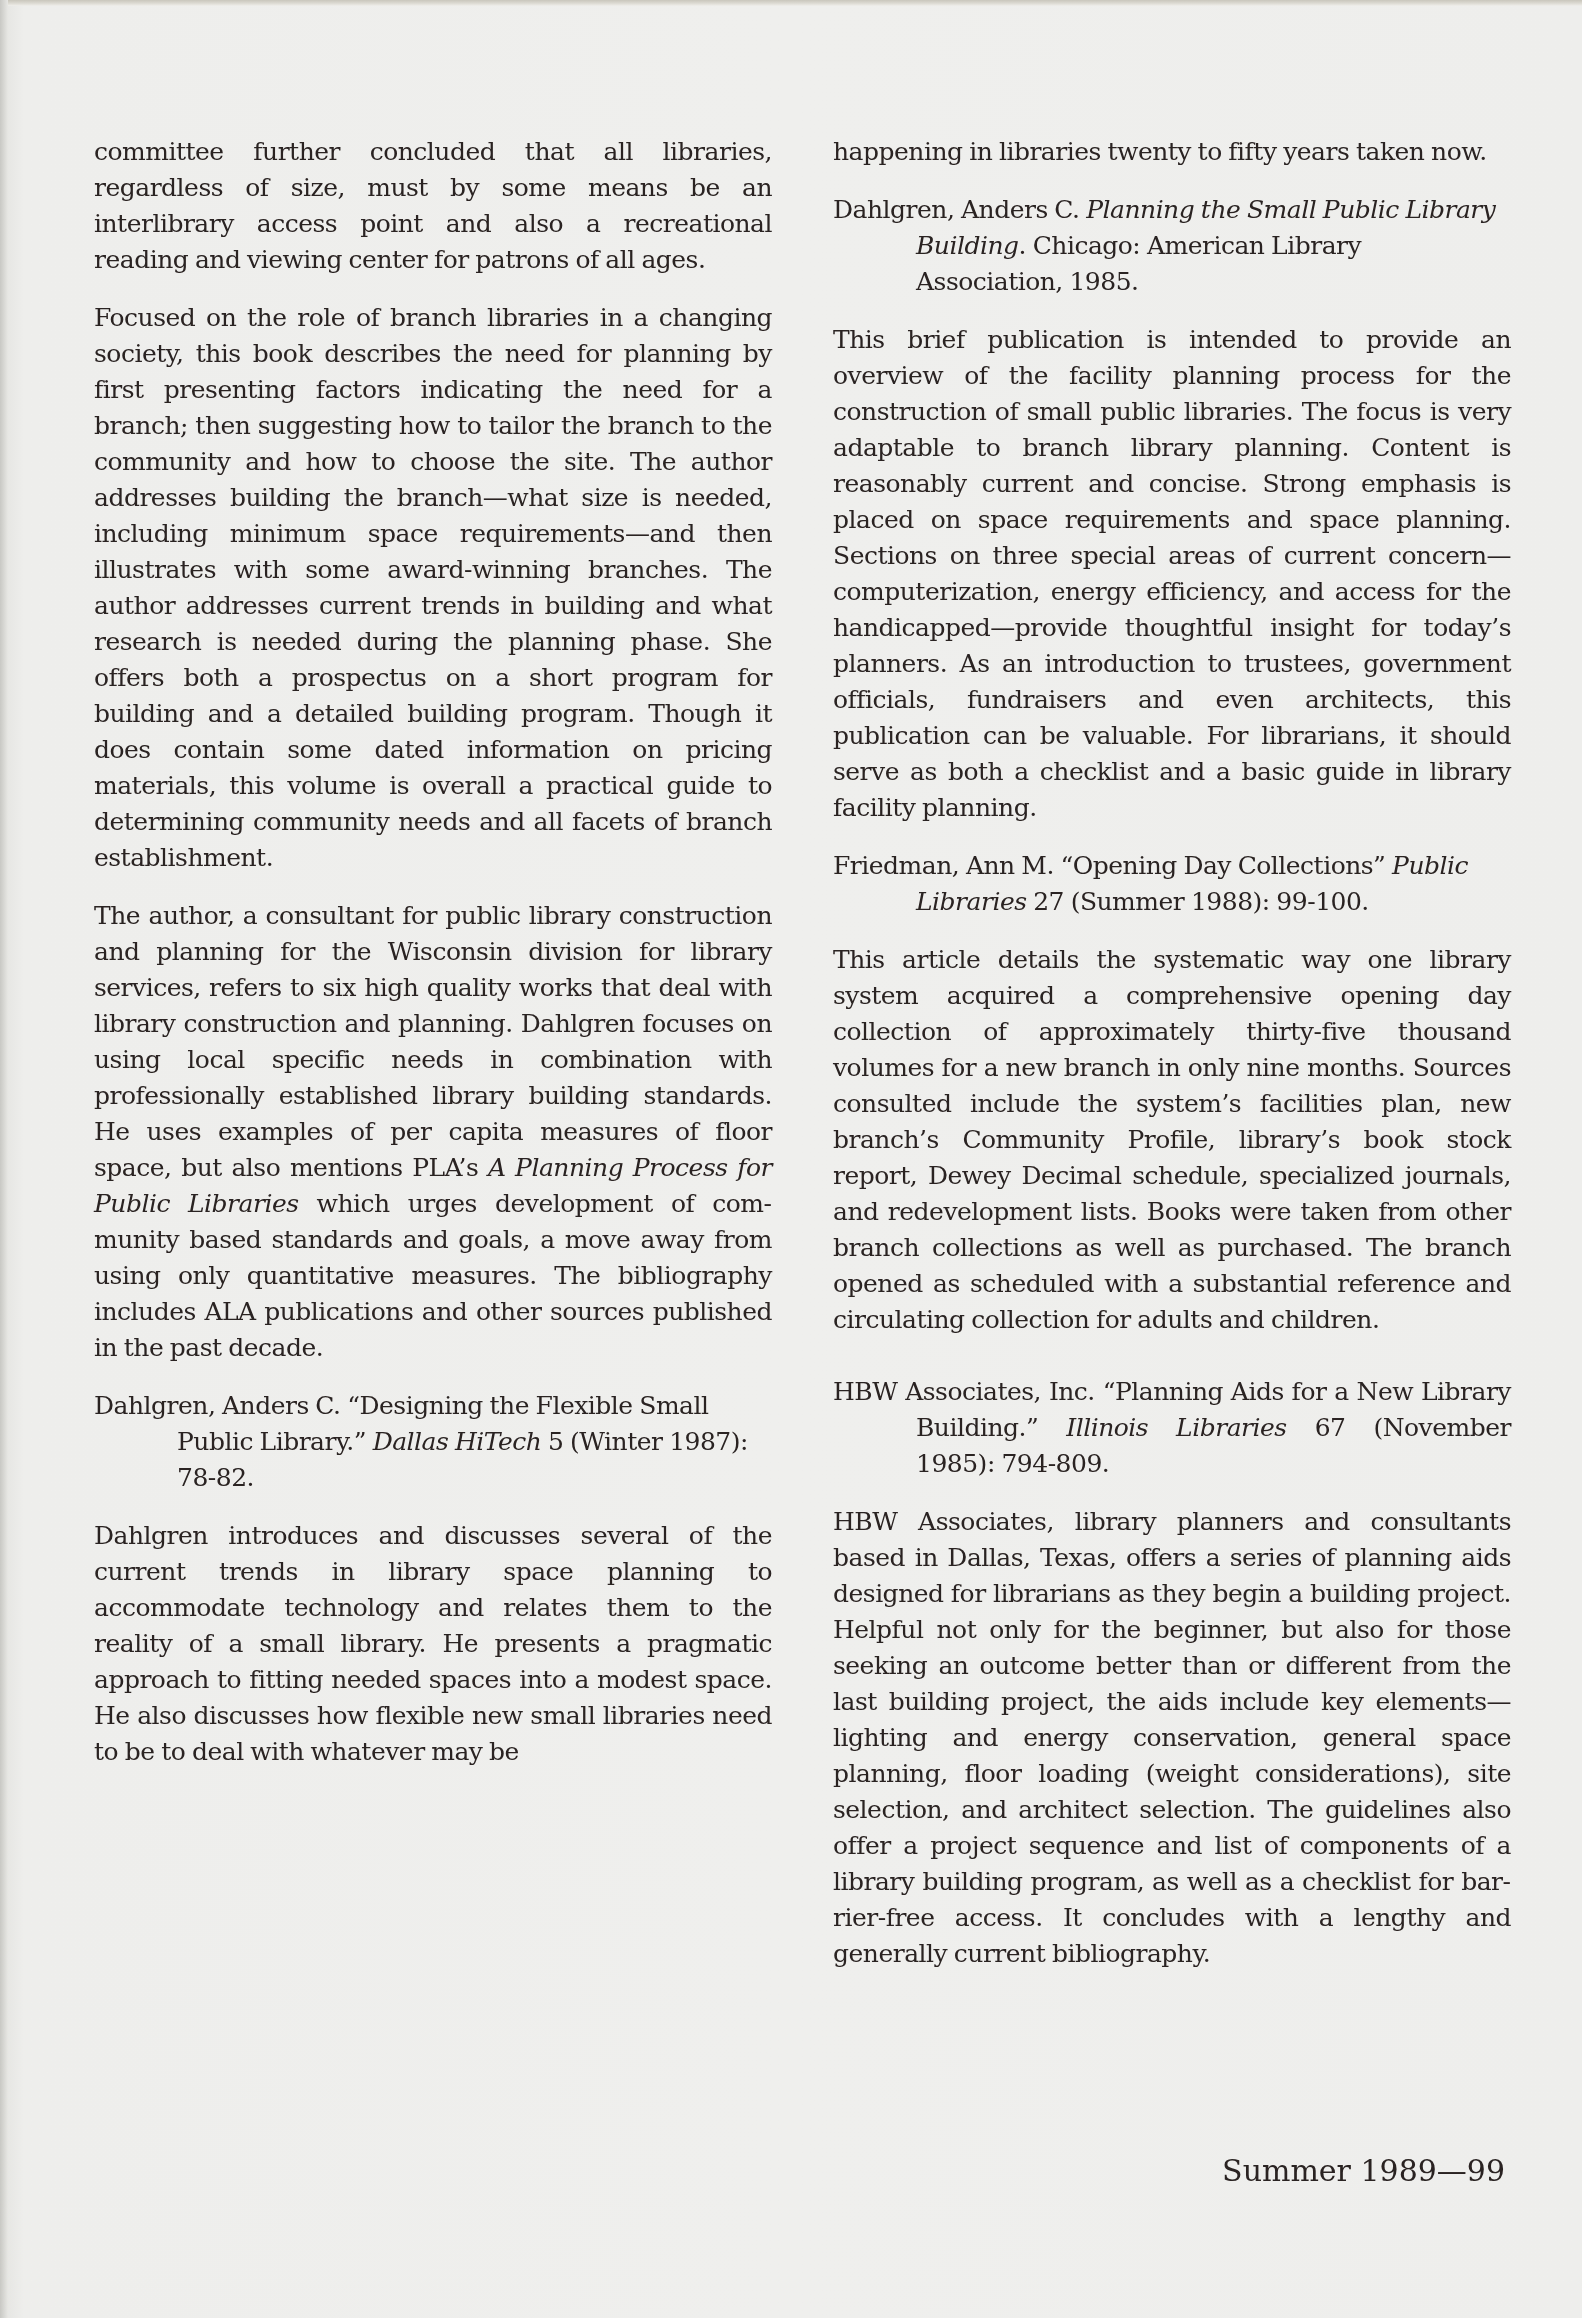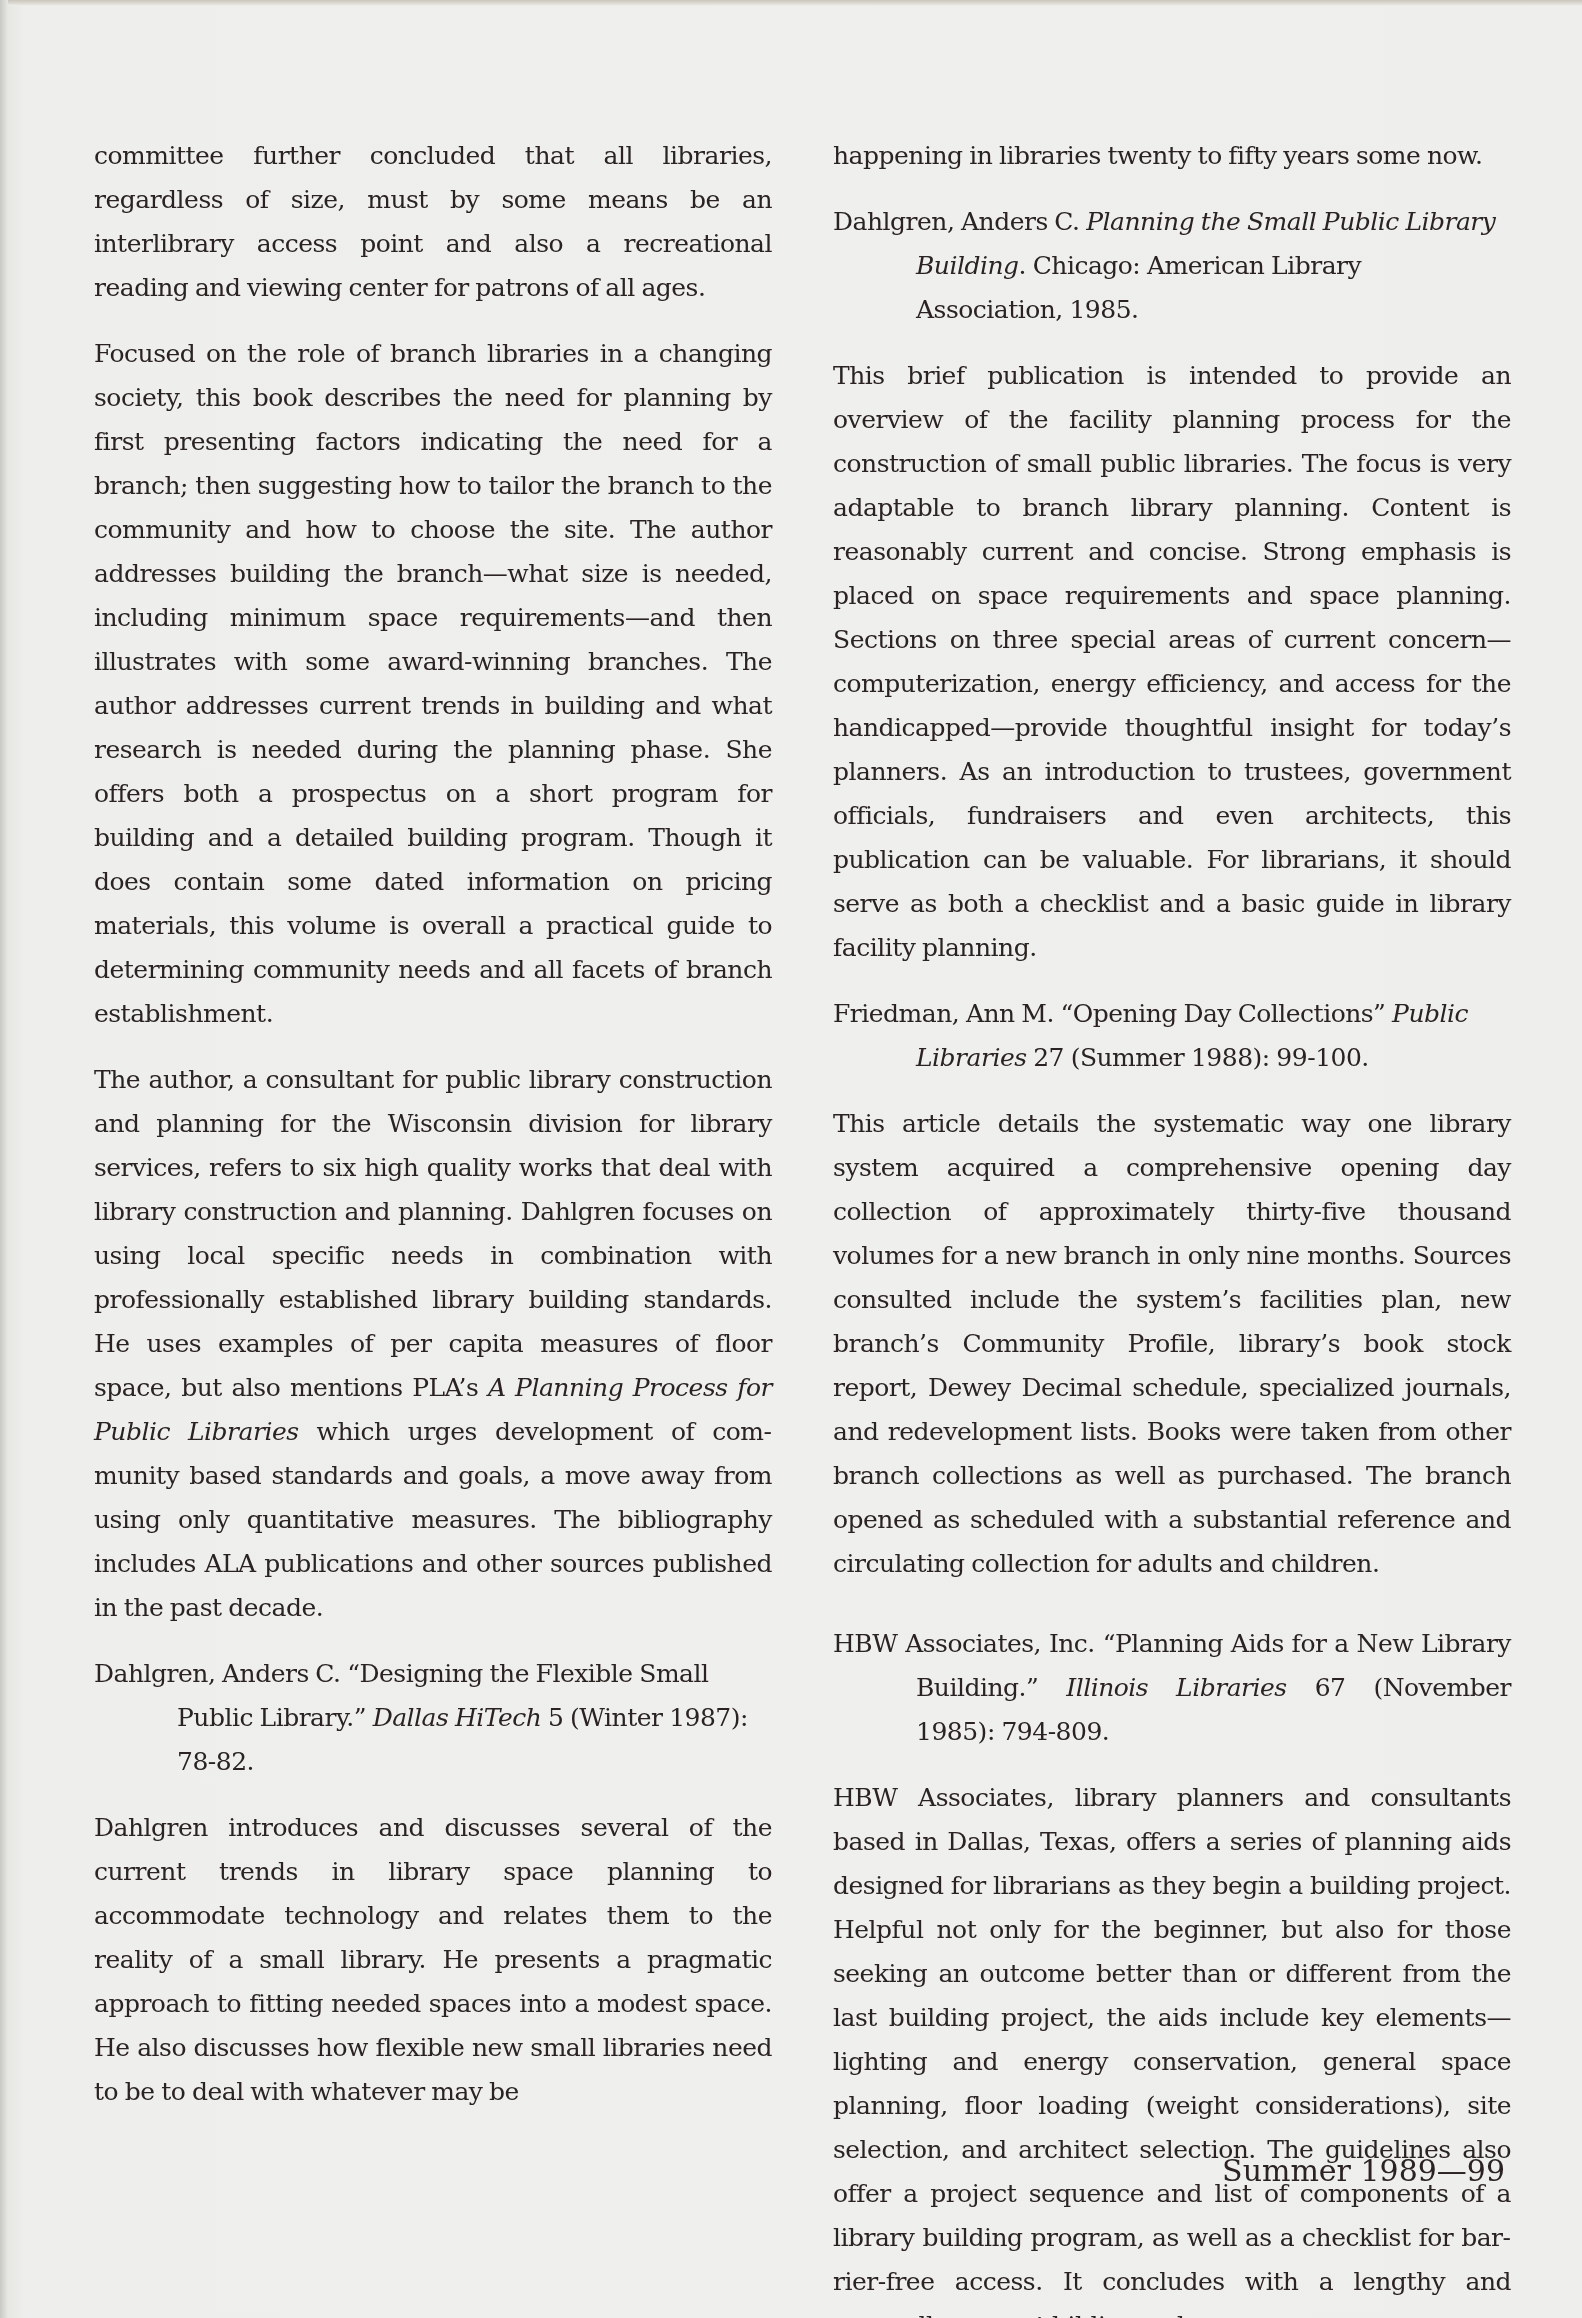"committee further concluded that all" .column { line-height: 44px -> 36px }
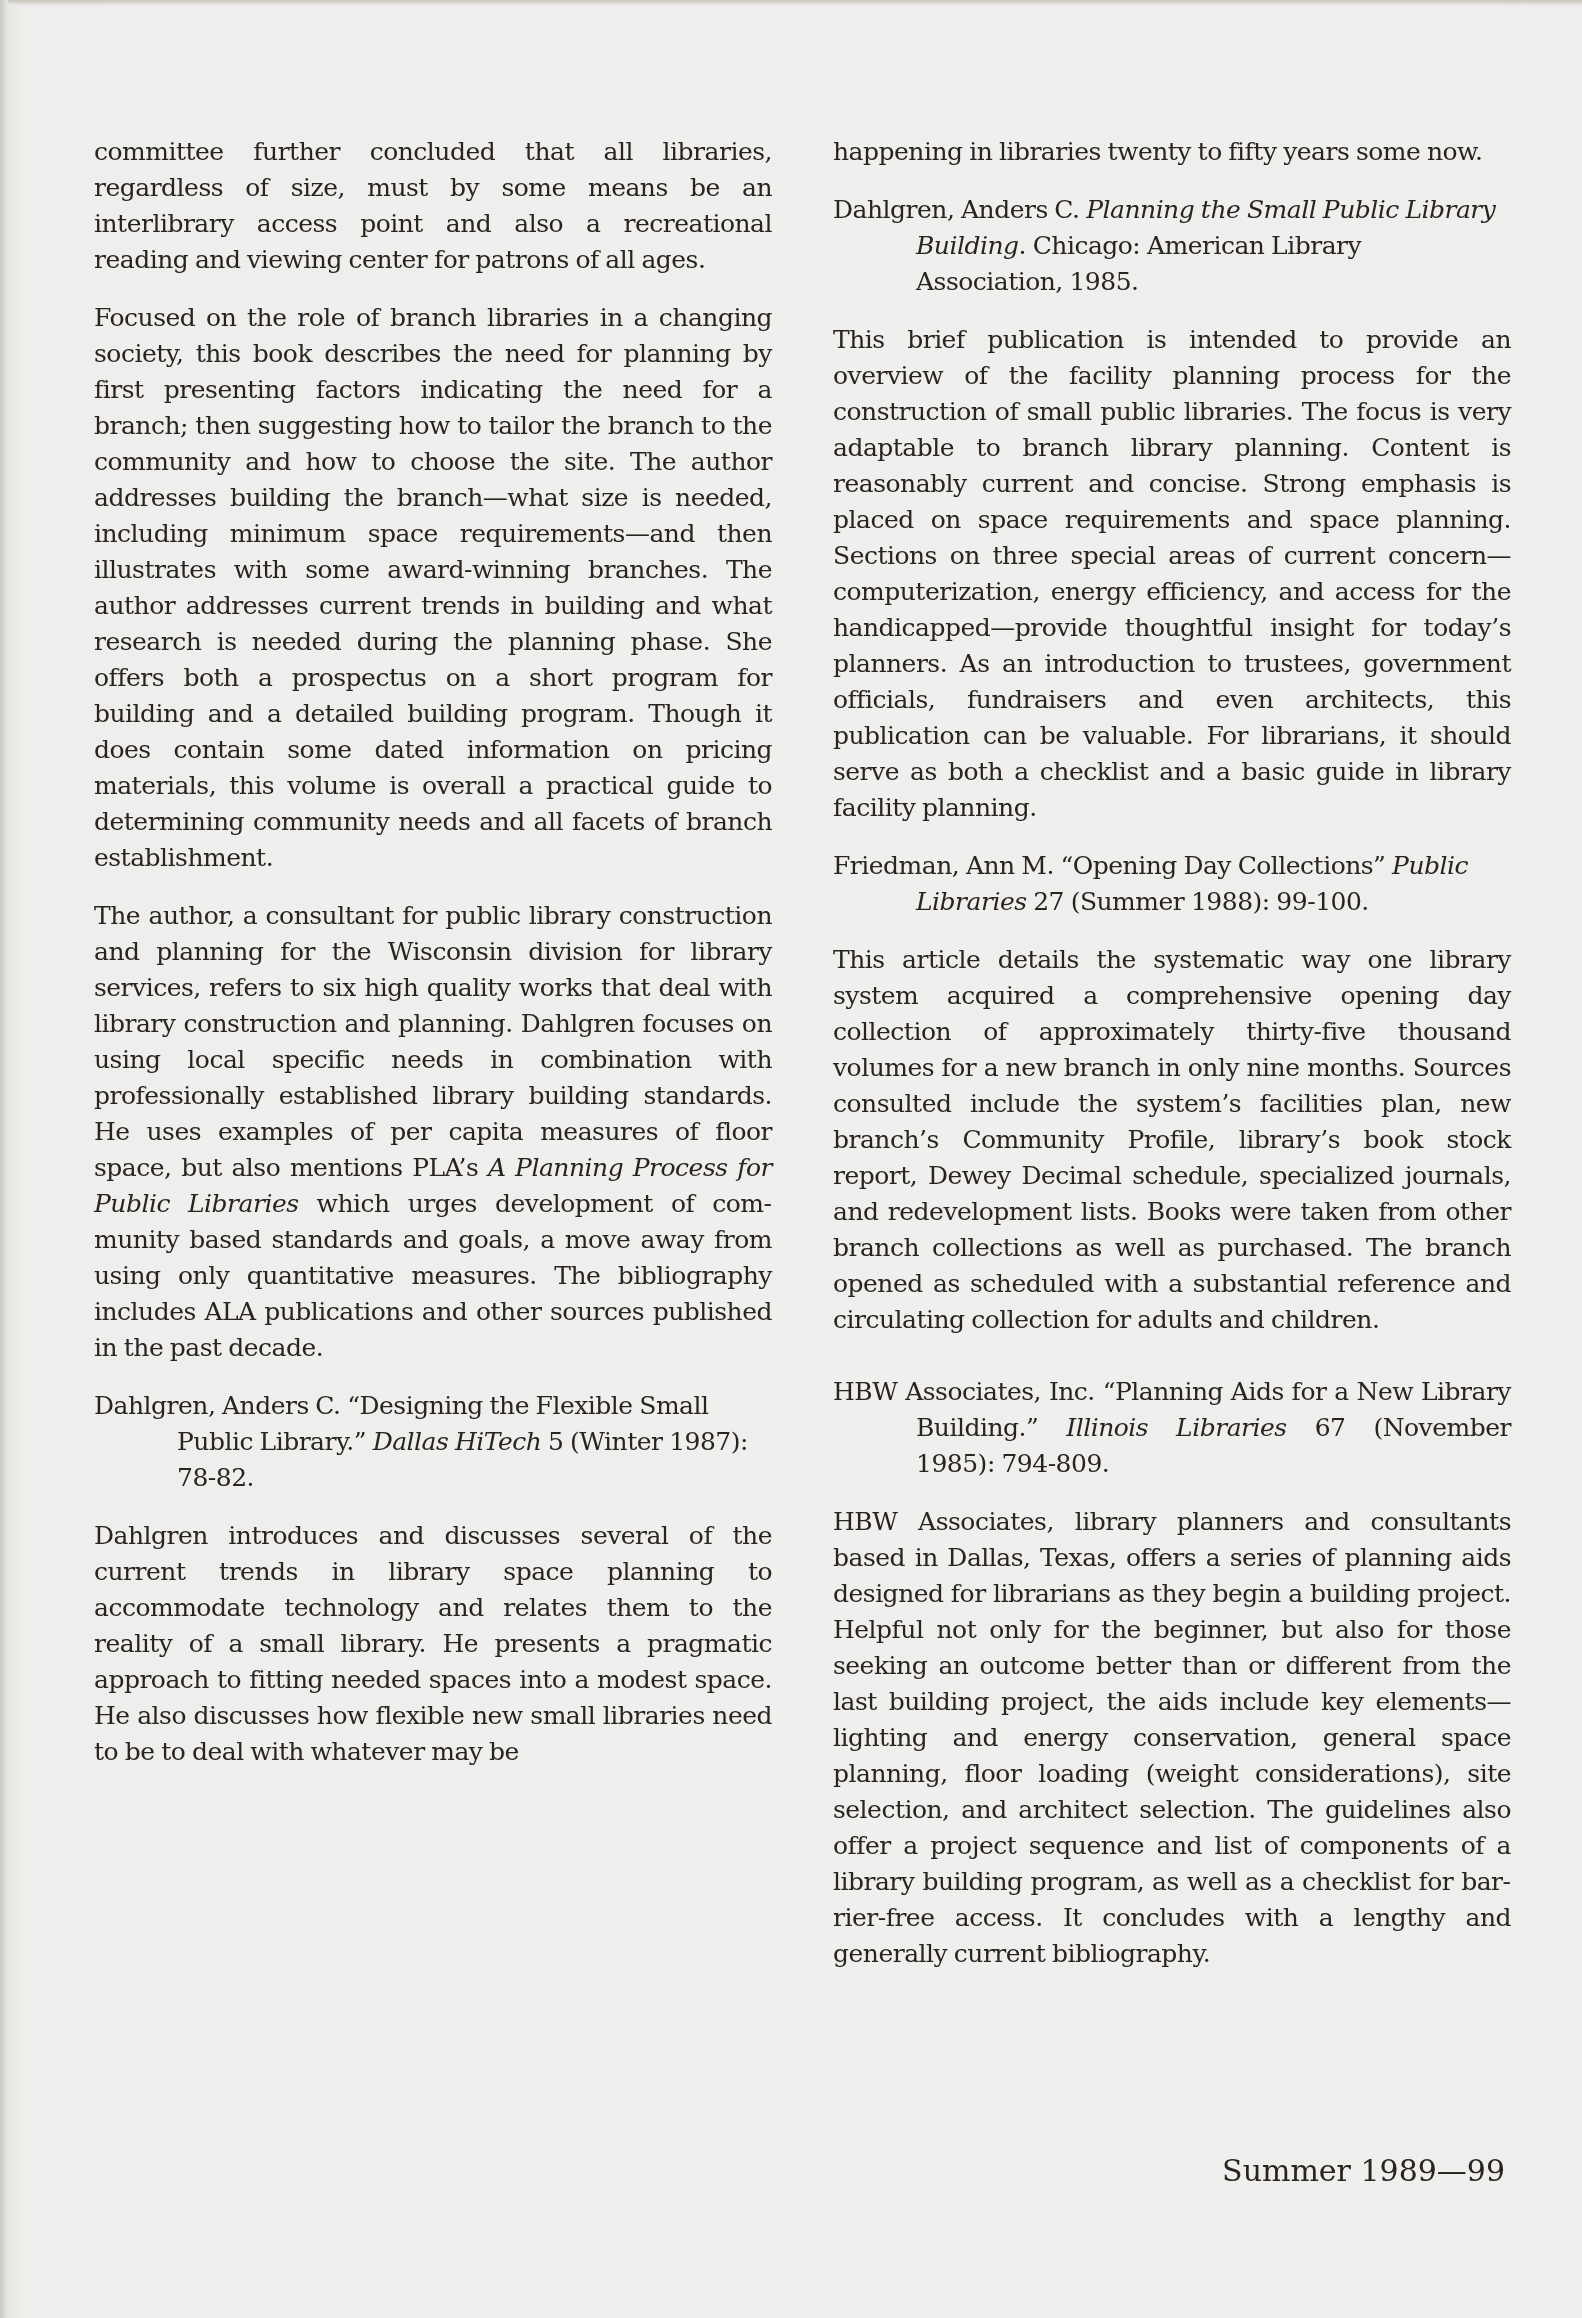"happening in libraries twenty to" p.para { text: some -> taken }
